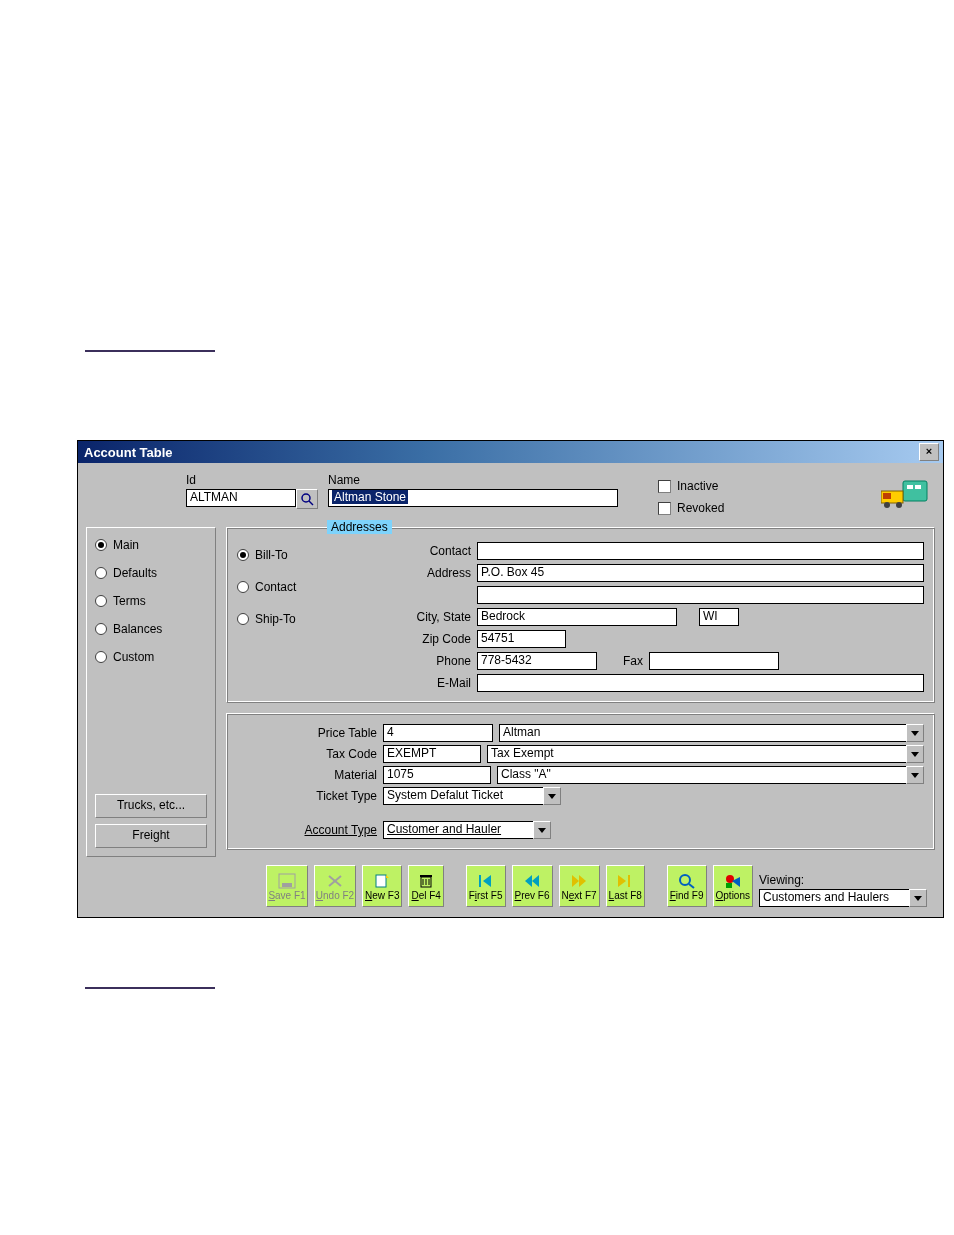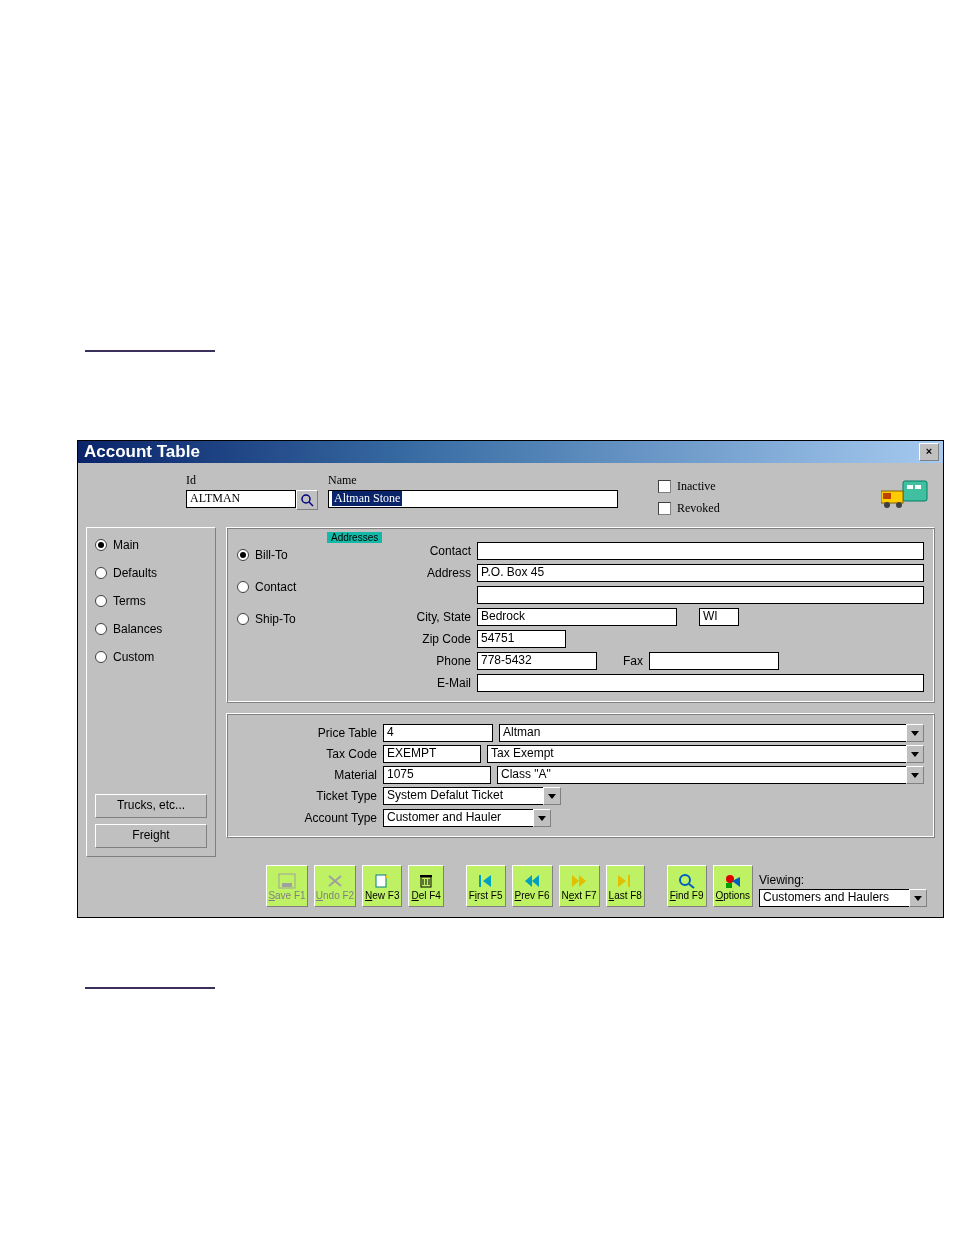"Account Table" .titlebar .title-text { font-size: 17px -> 13px }
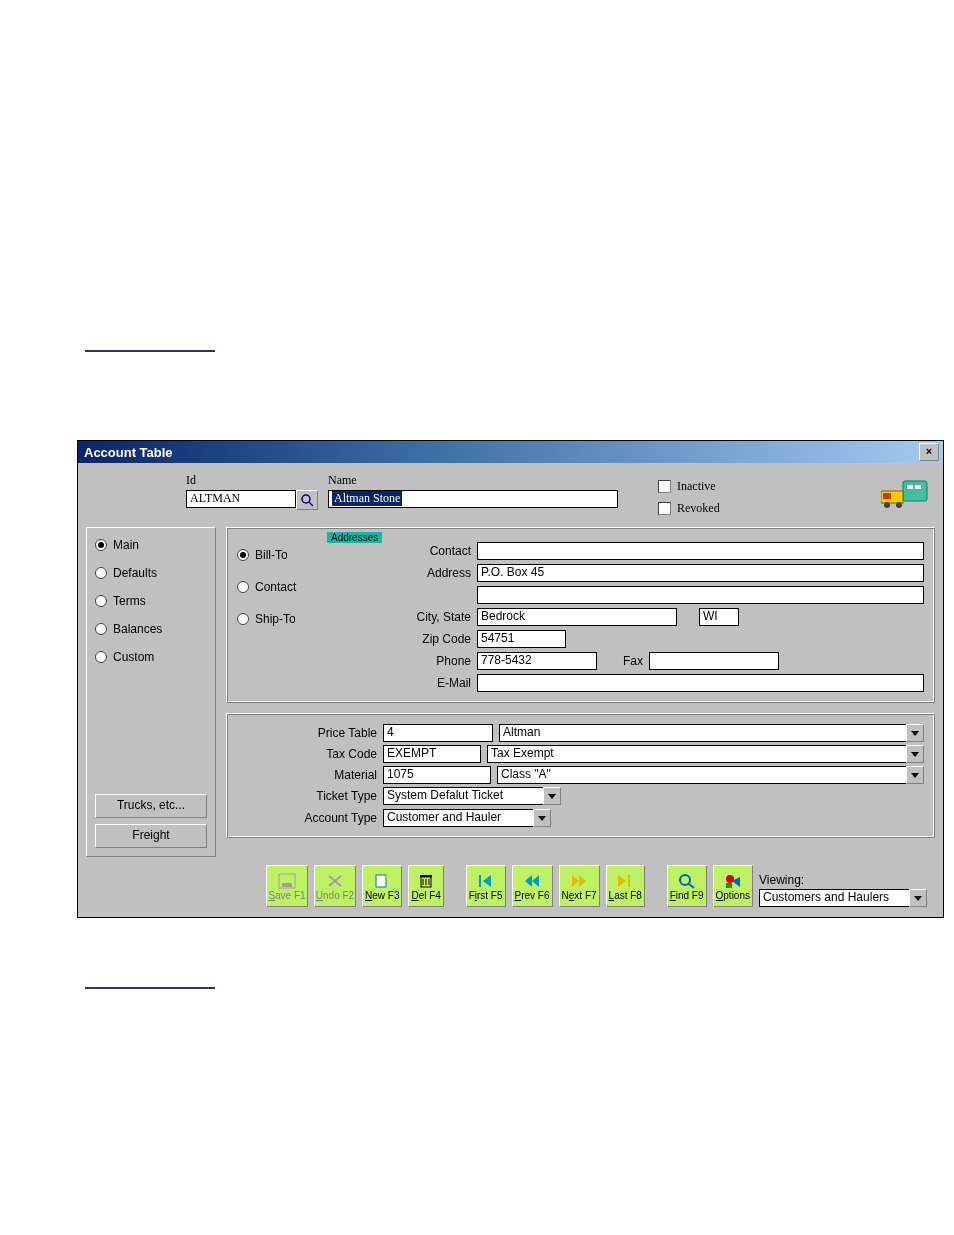"Id" .header-row { font-family: Liberation Serif, serif -> none }
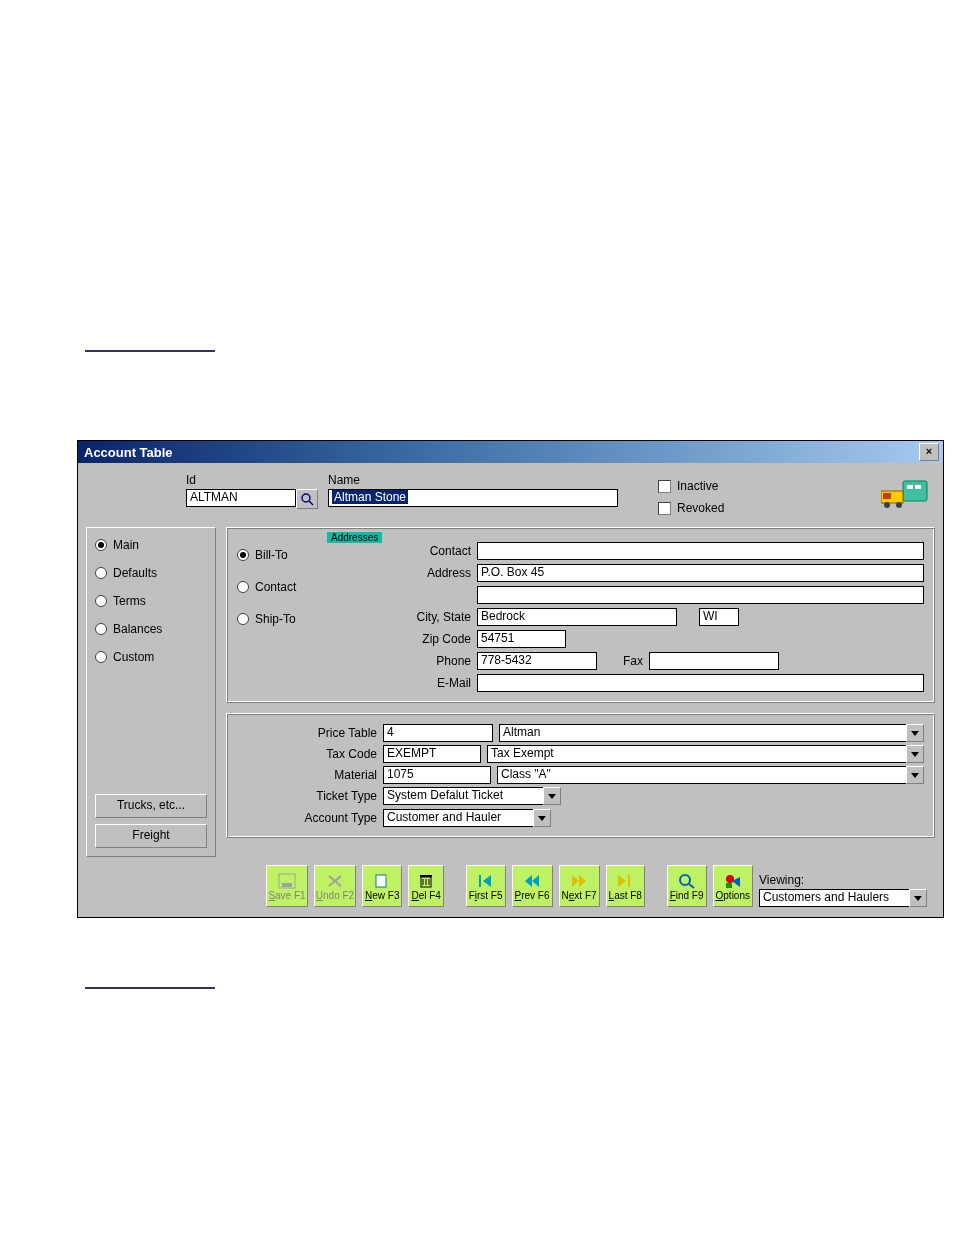"Addresses" .groupbox .legend { background: #14b8a6 -> #7dd3fc; font-size: 10px -> 12px; margin-top: 12px -> none }
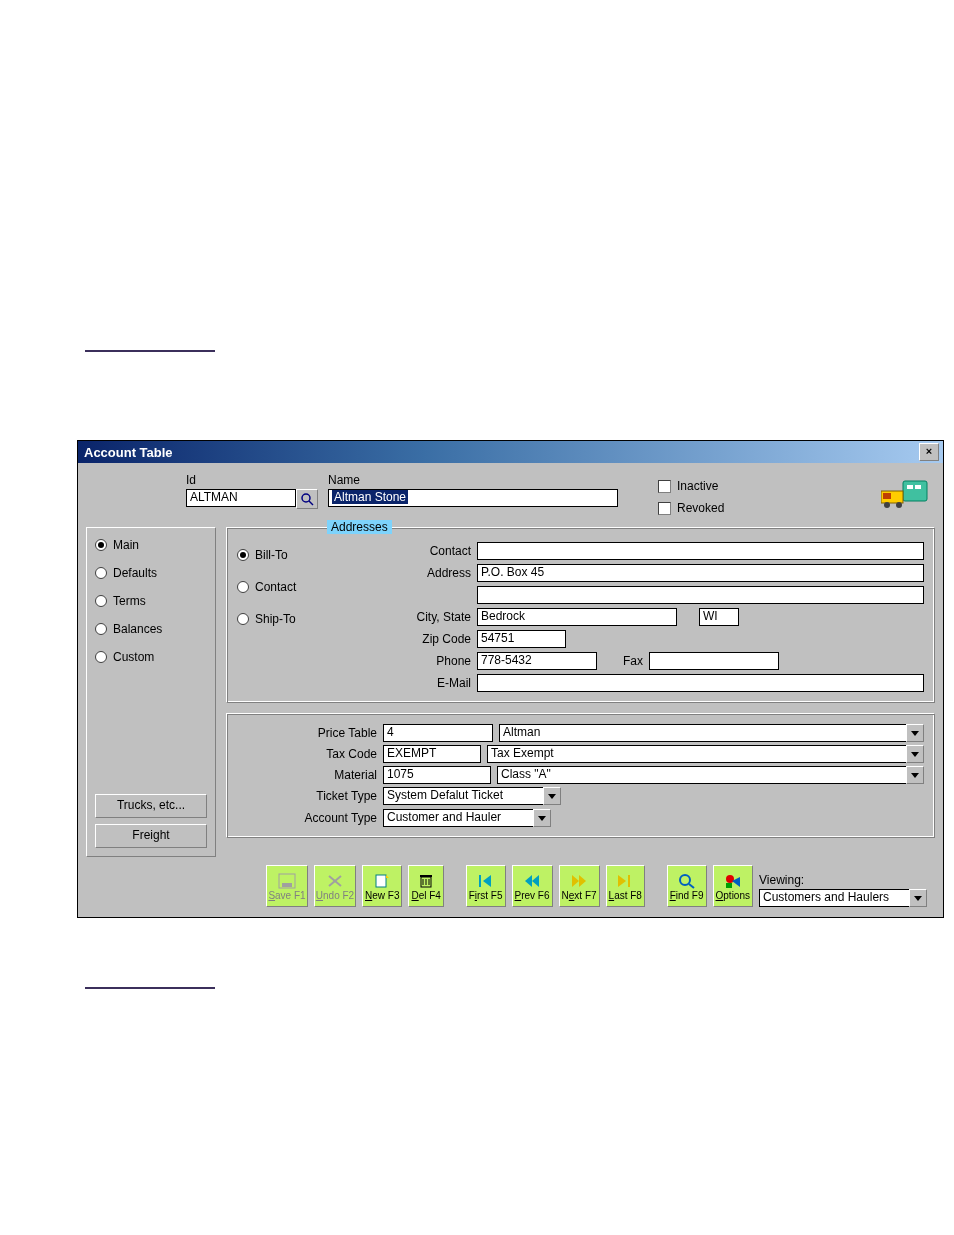"Account Type" div.form-line { margin-top: 4px -> 16px; text-decoration: none -> underline }
